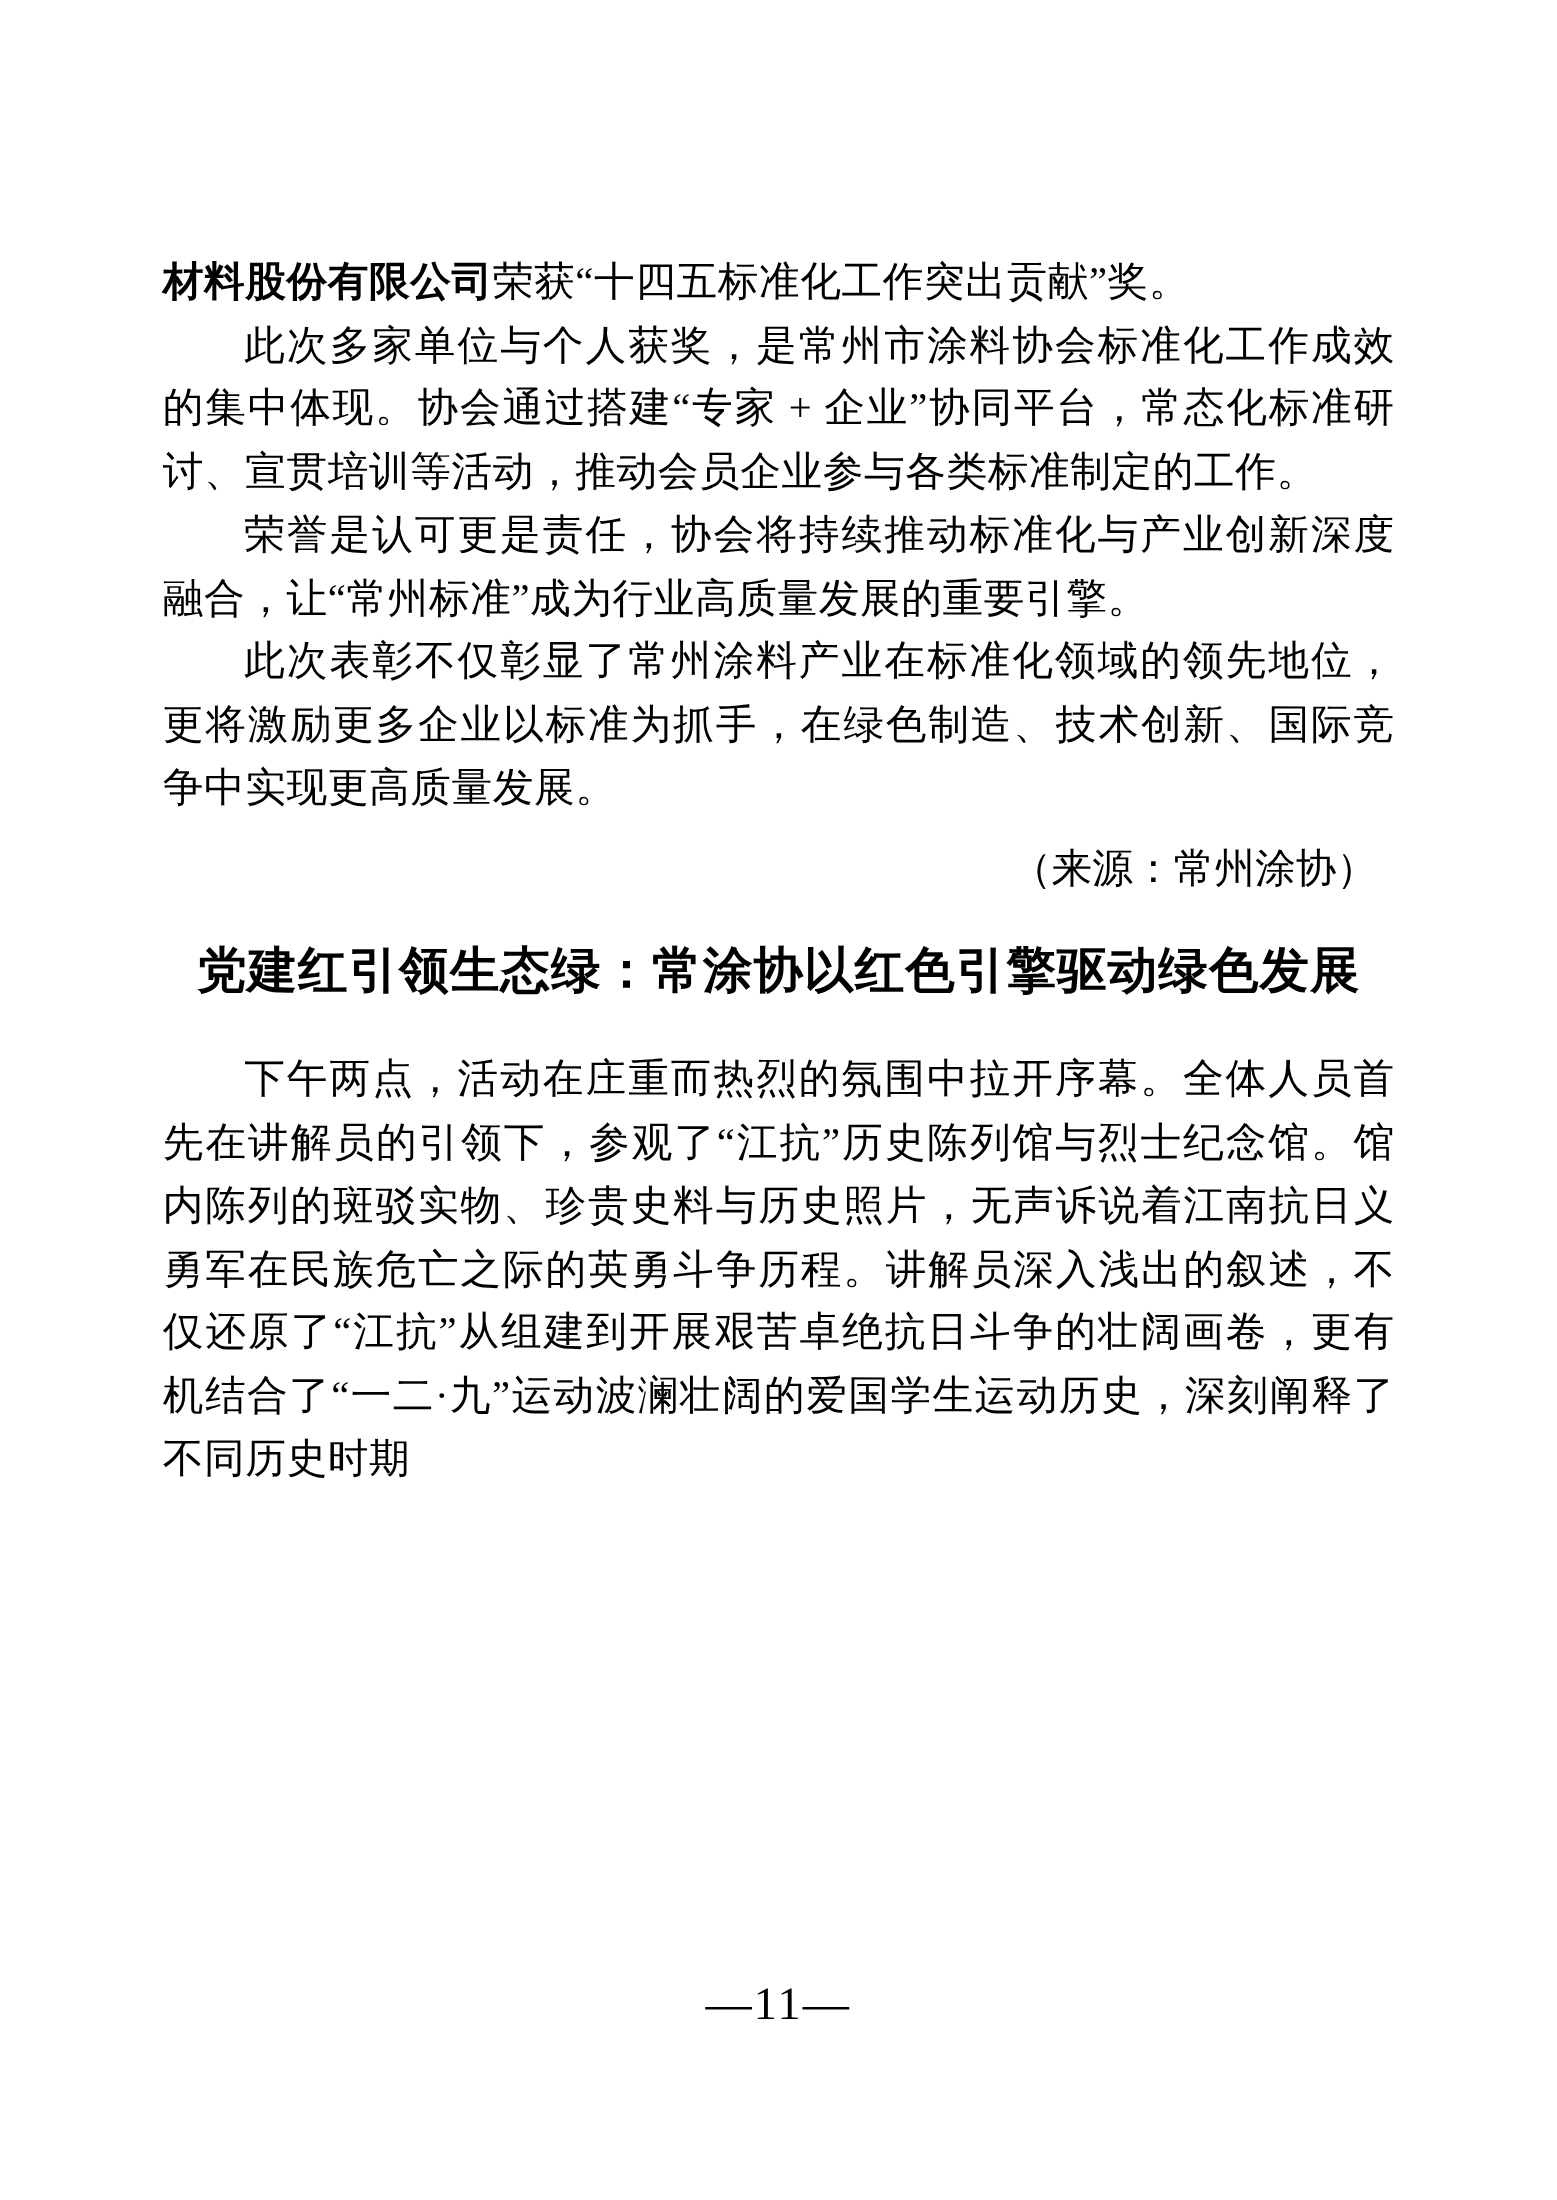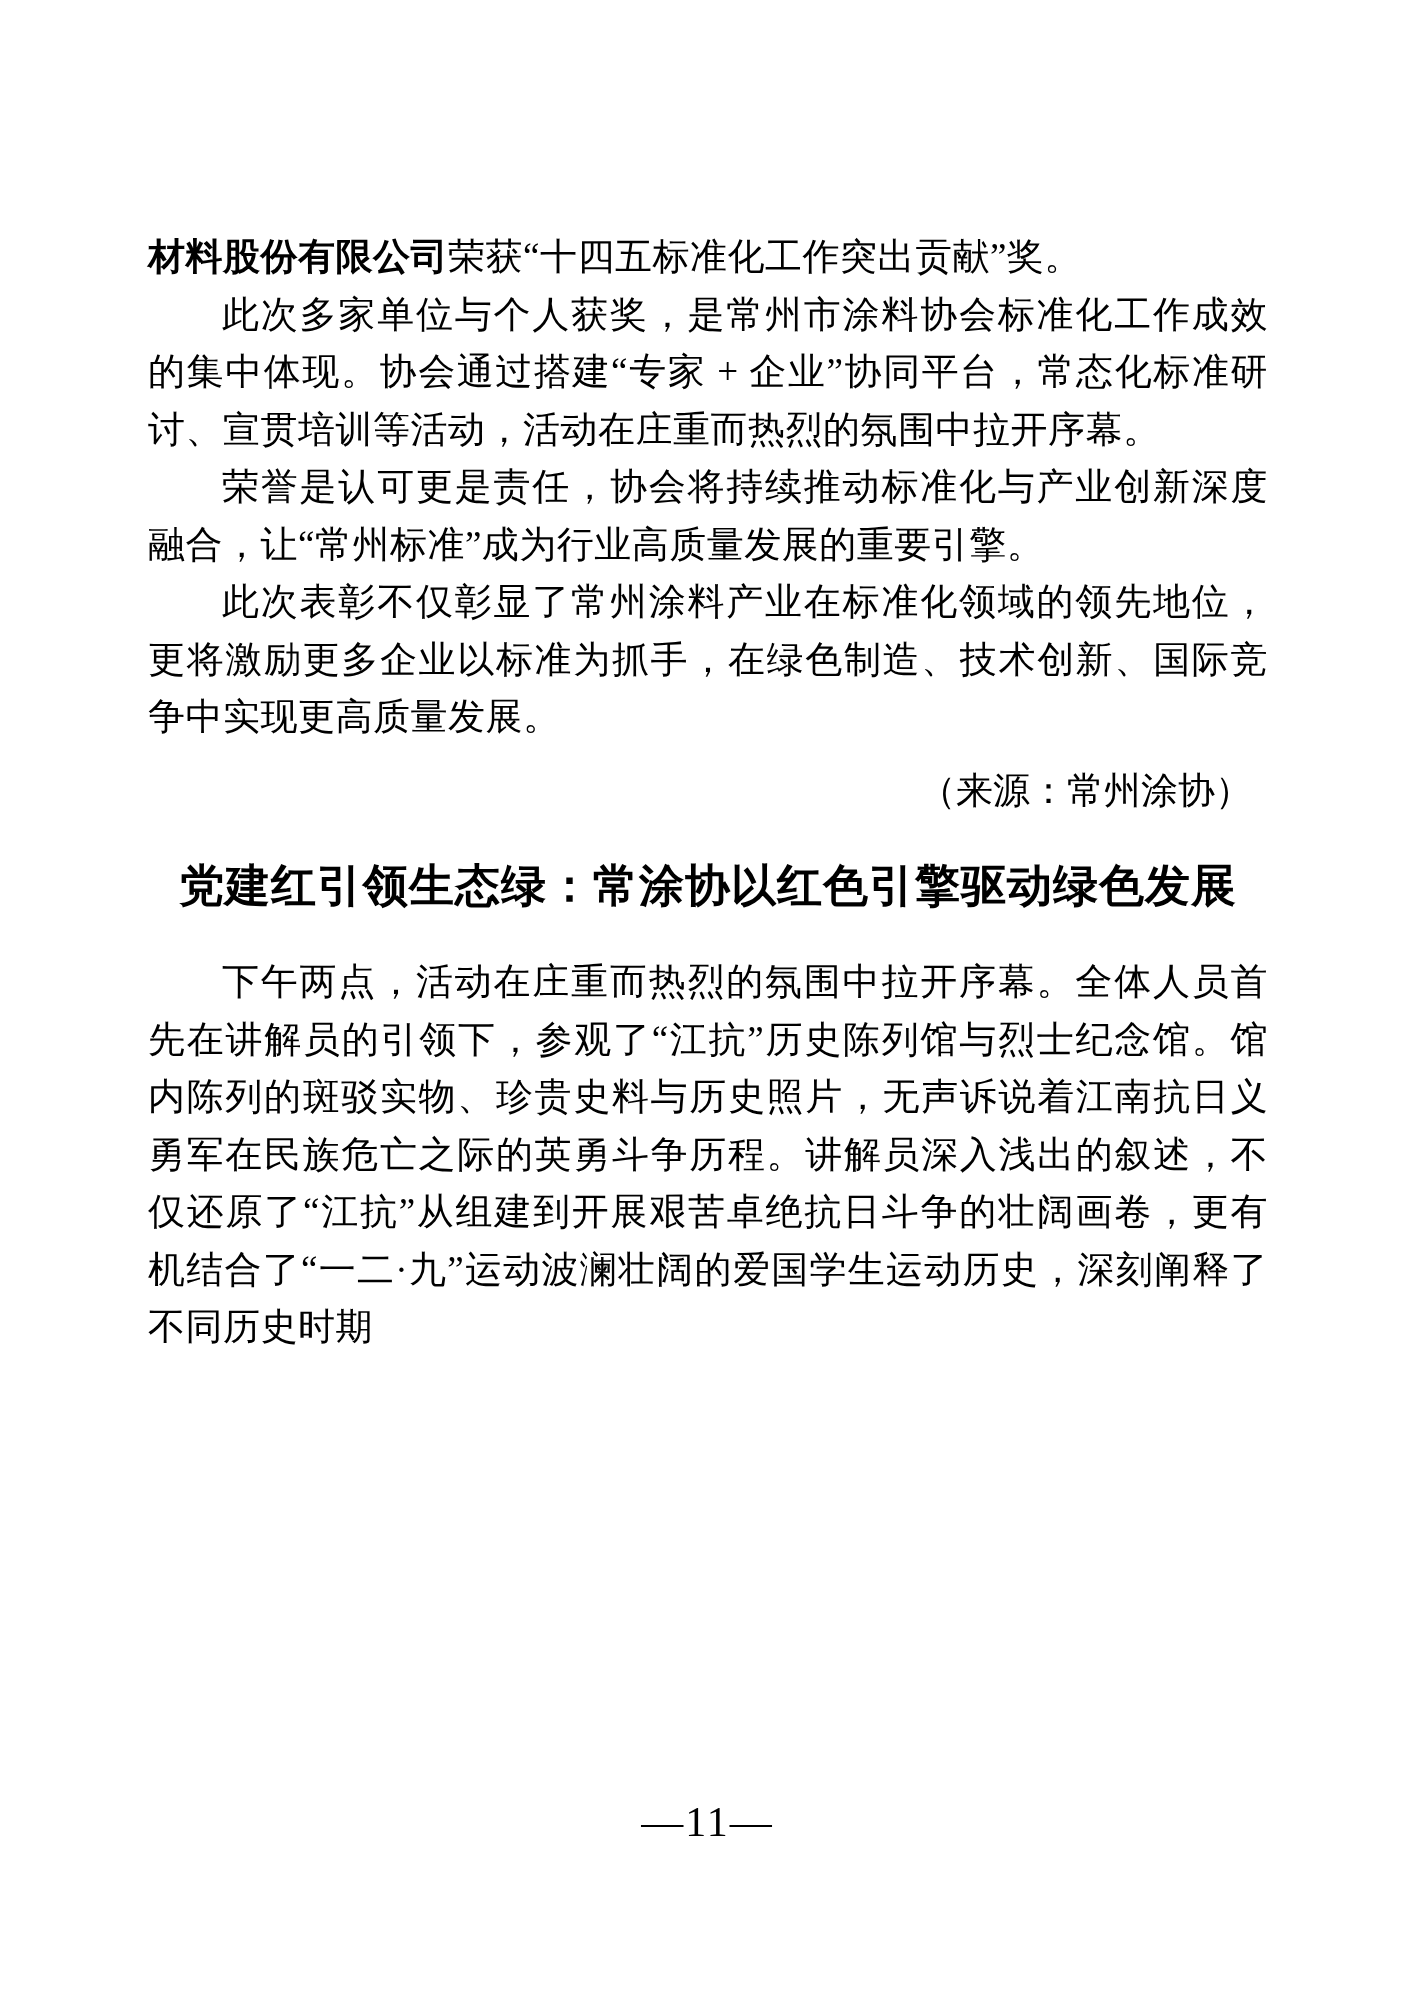"此次多家单位与个人获奖，是常州市涂料协会标准化工作成效的集中体现。协会通过搭建“" p.body-text { text: 活动在庄重而热烈的氛围中拉开序幕 -> 推动会员企业参与各类标准制定的工作 }
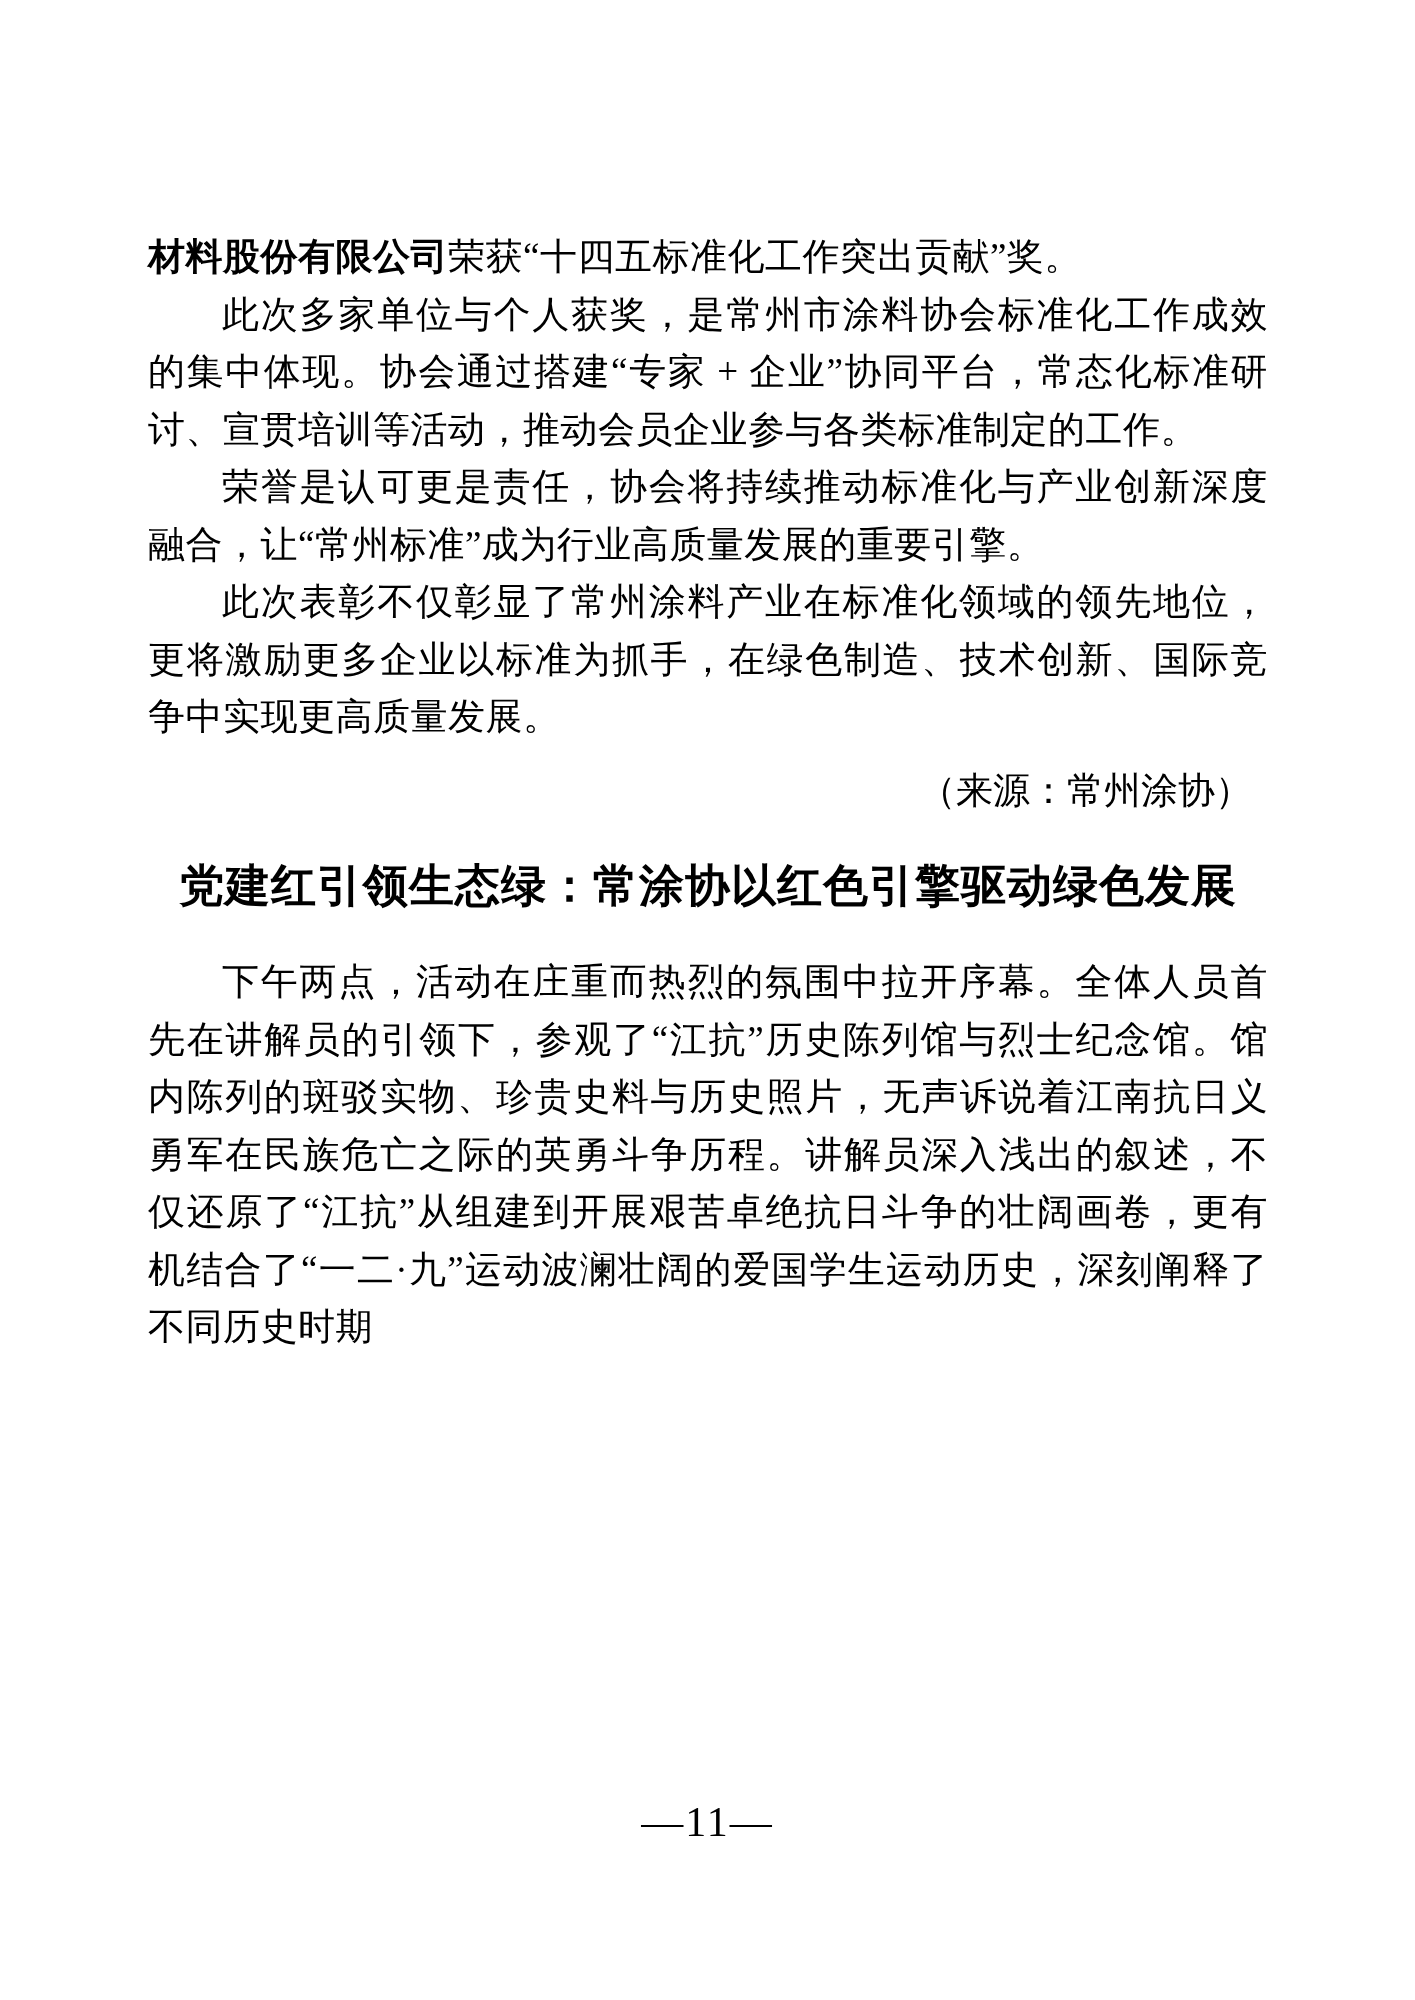"党建红引领生态绿：常涂协以红色引擎驱动绿色发展" .article-title { font-family: none -> Liberation Mono, monospace }
